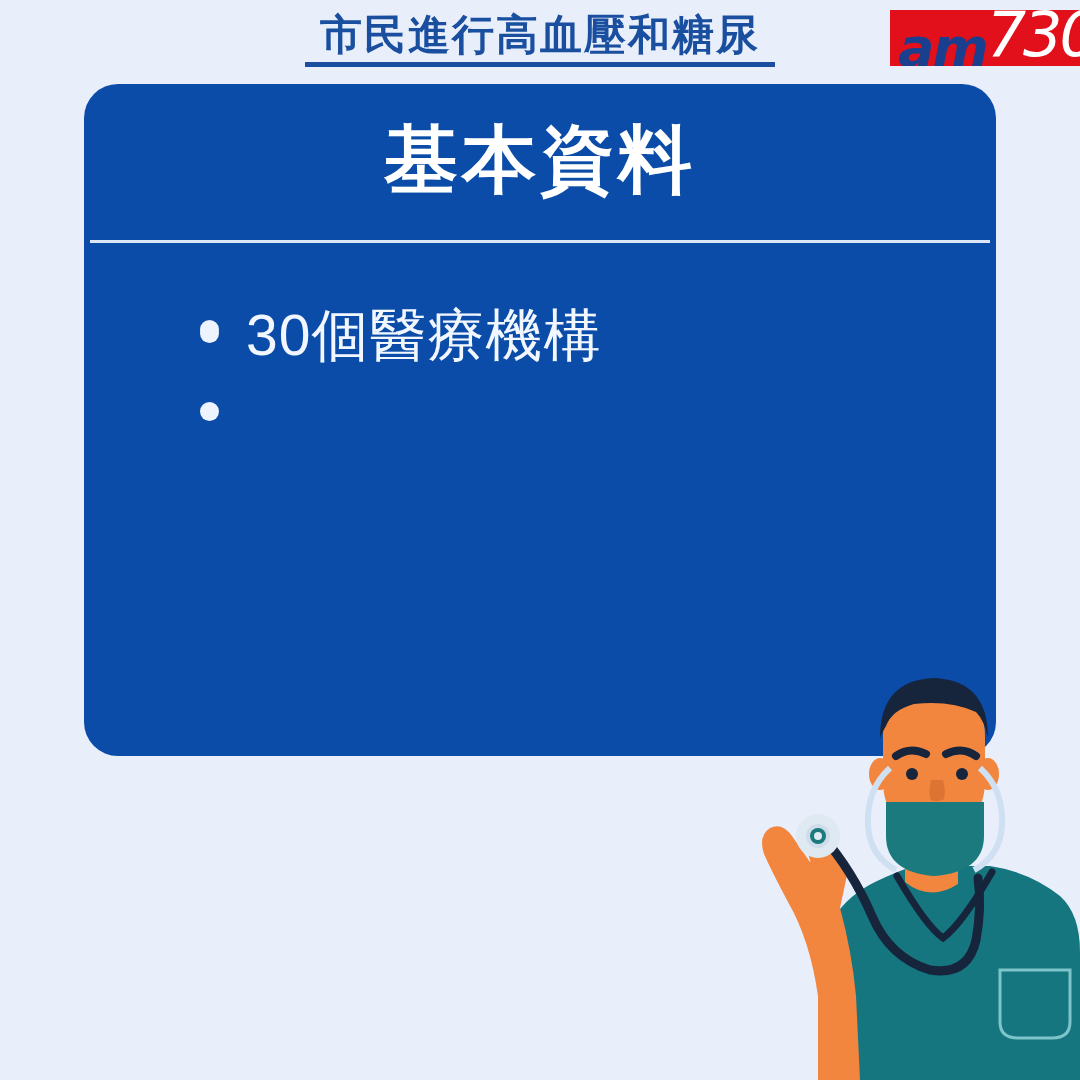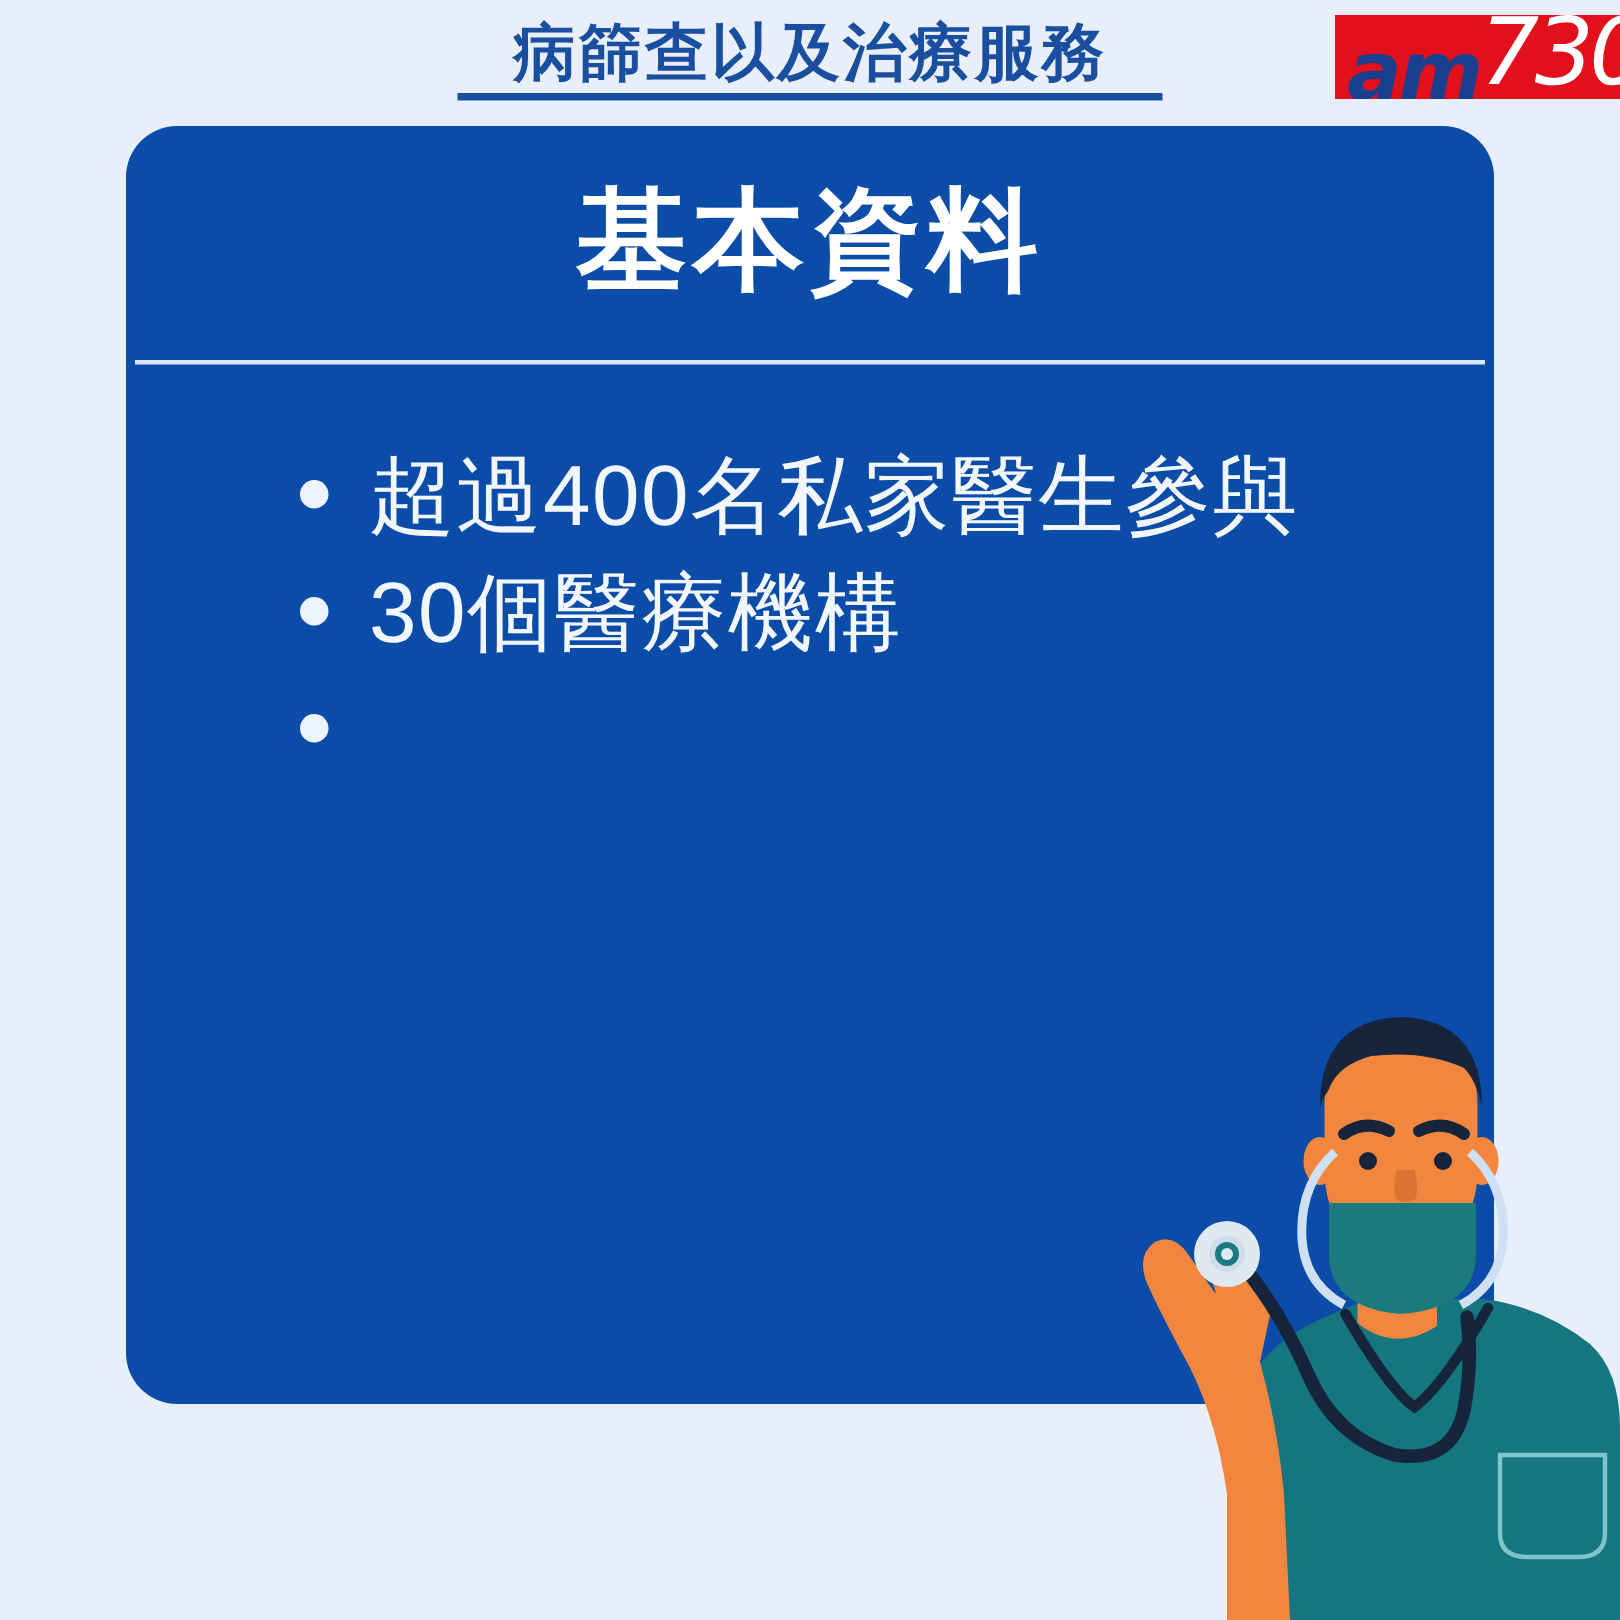"病篩查以及治療服務" div { text: 病篩查以及治療服務 -> 市民進行高血壓和糖尿 }
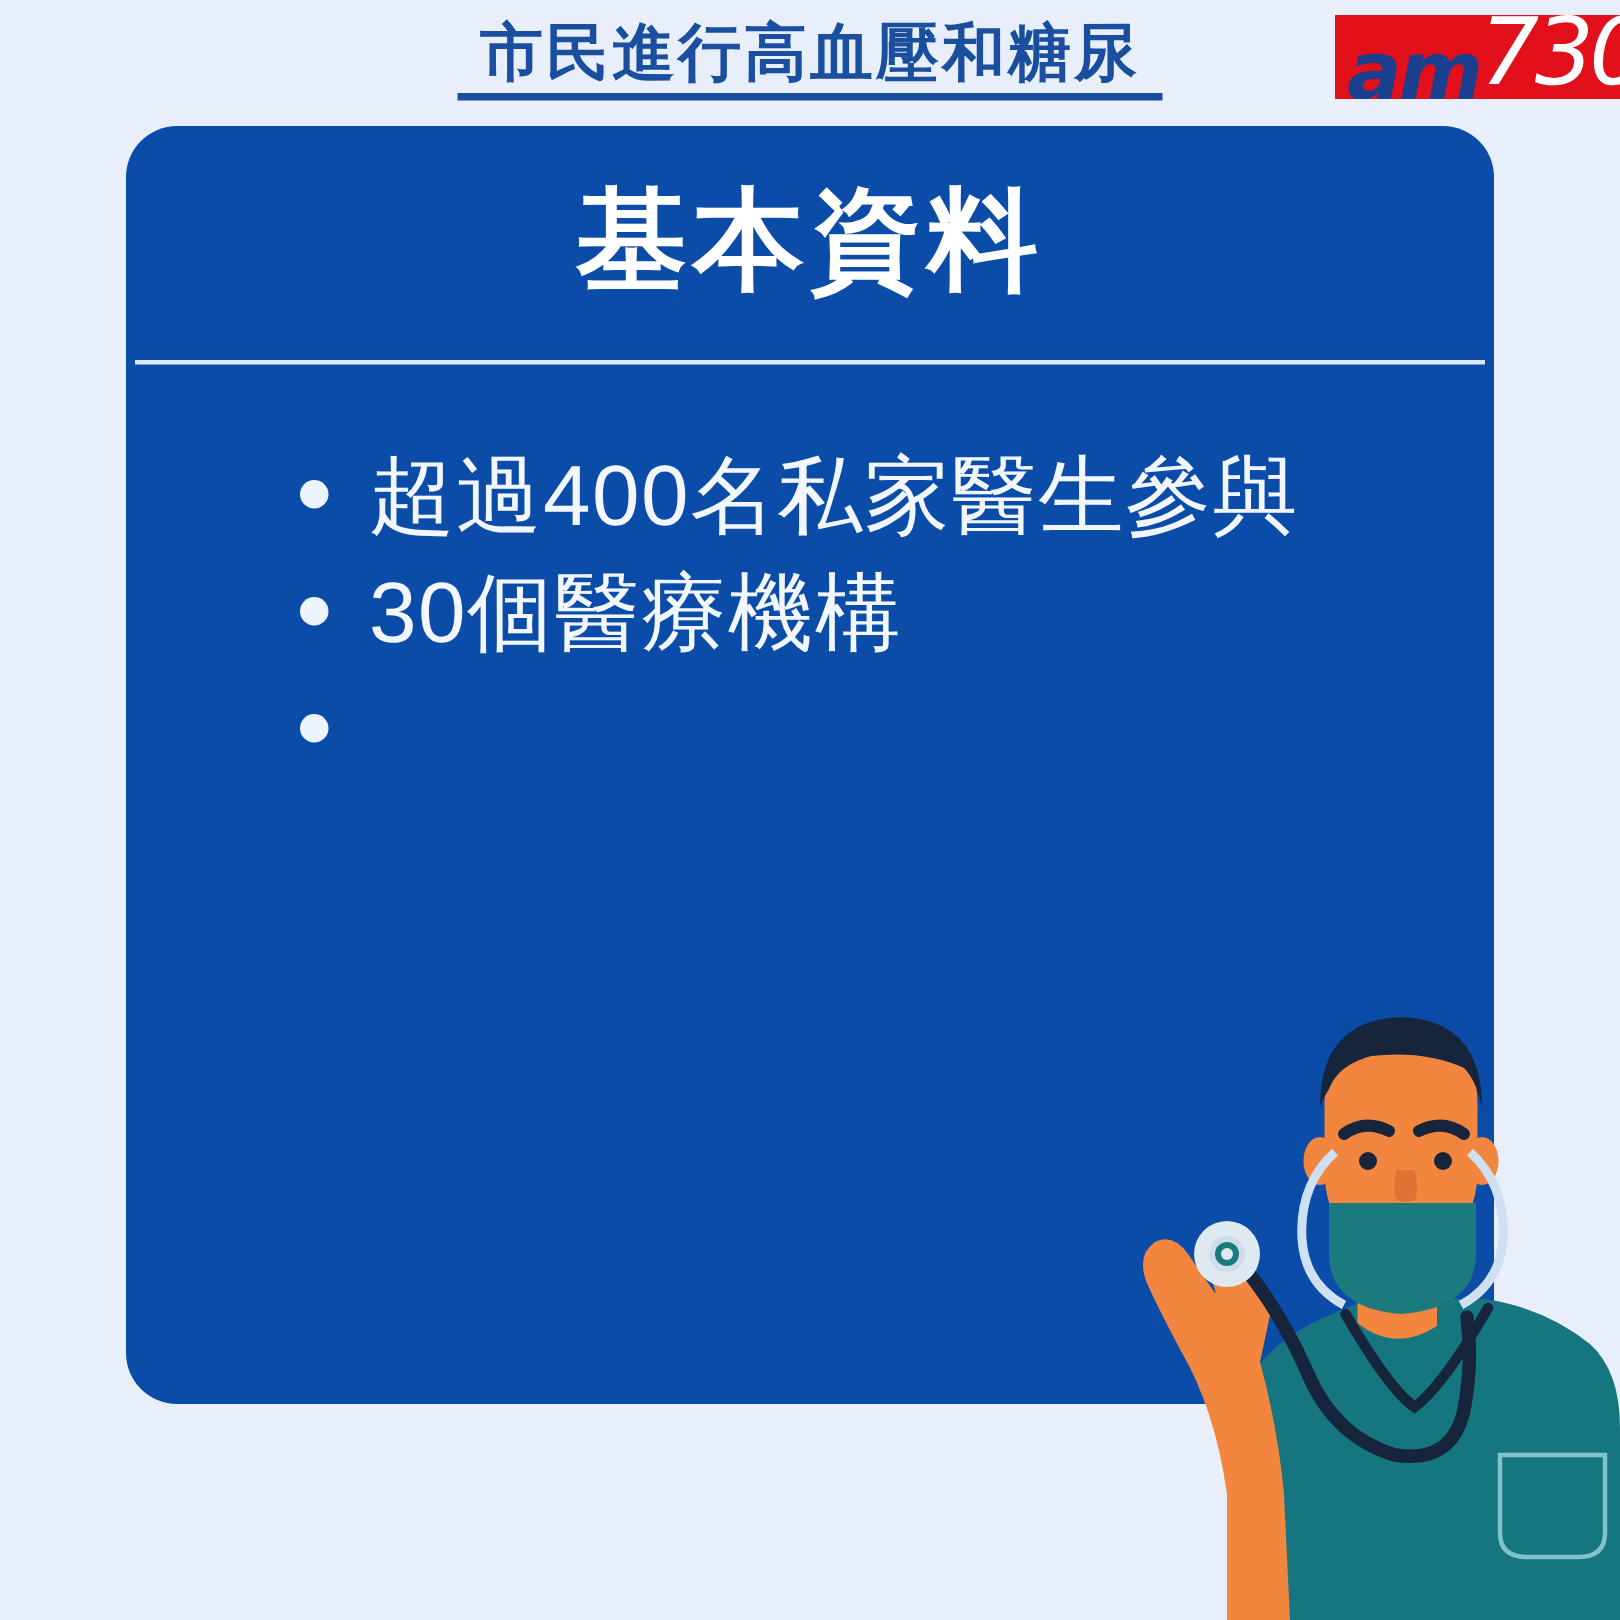"基本資料" #info-card { height: 852px -> 672px }
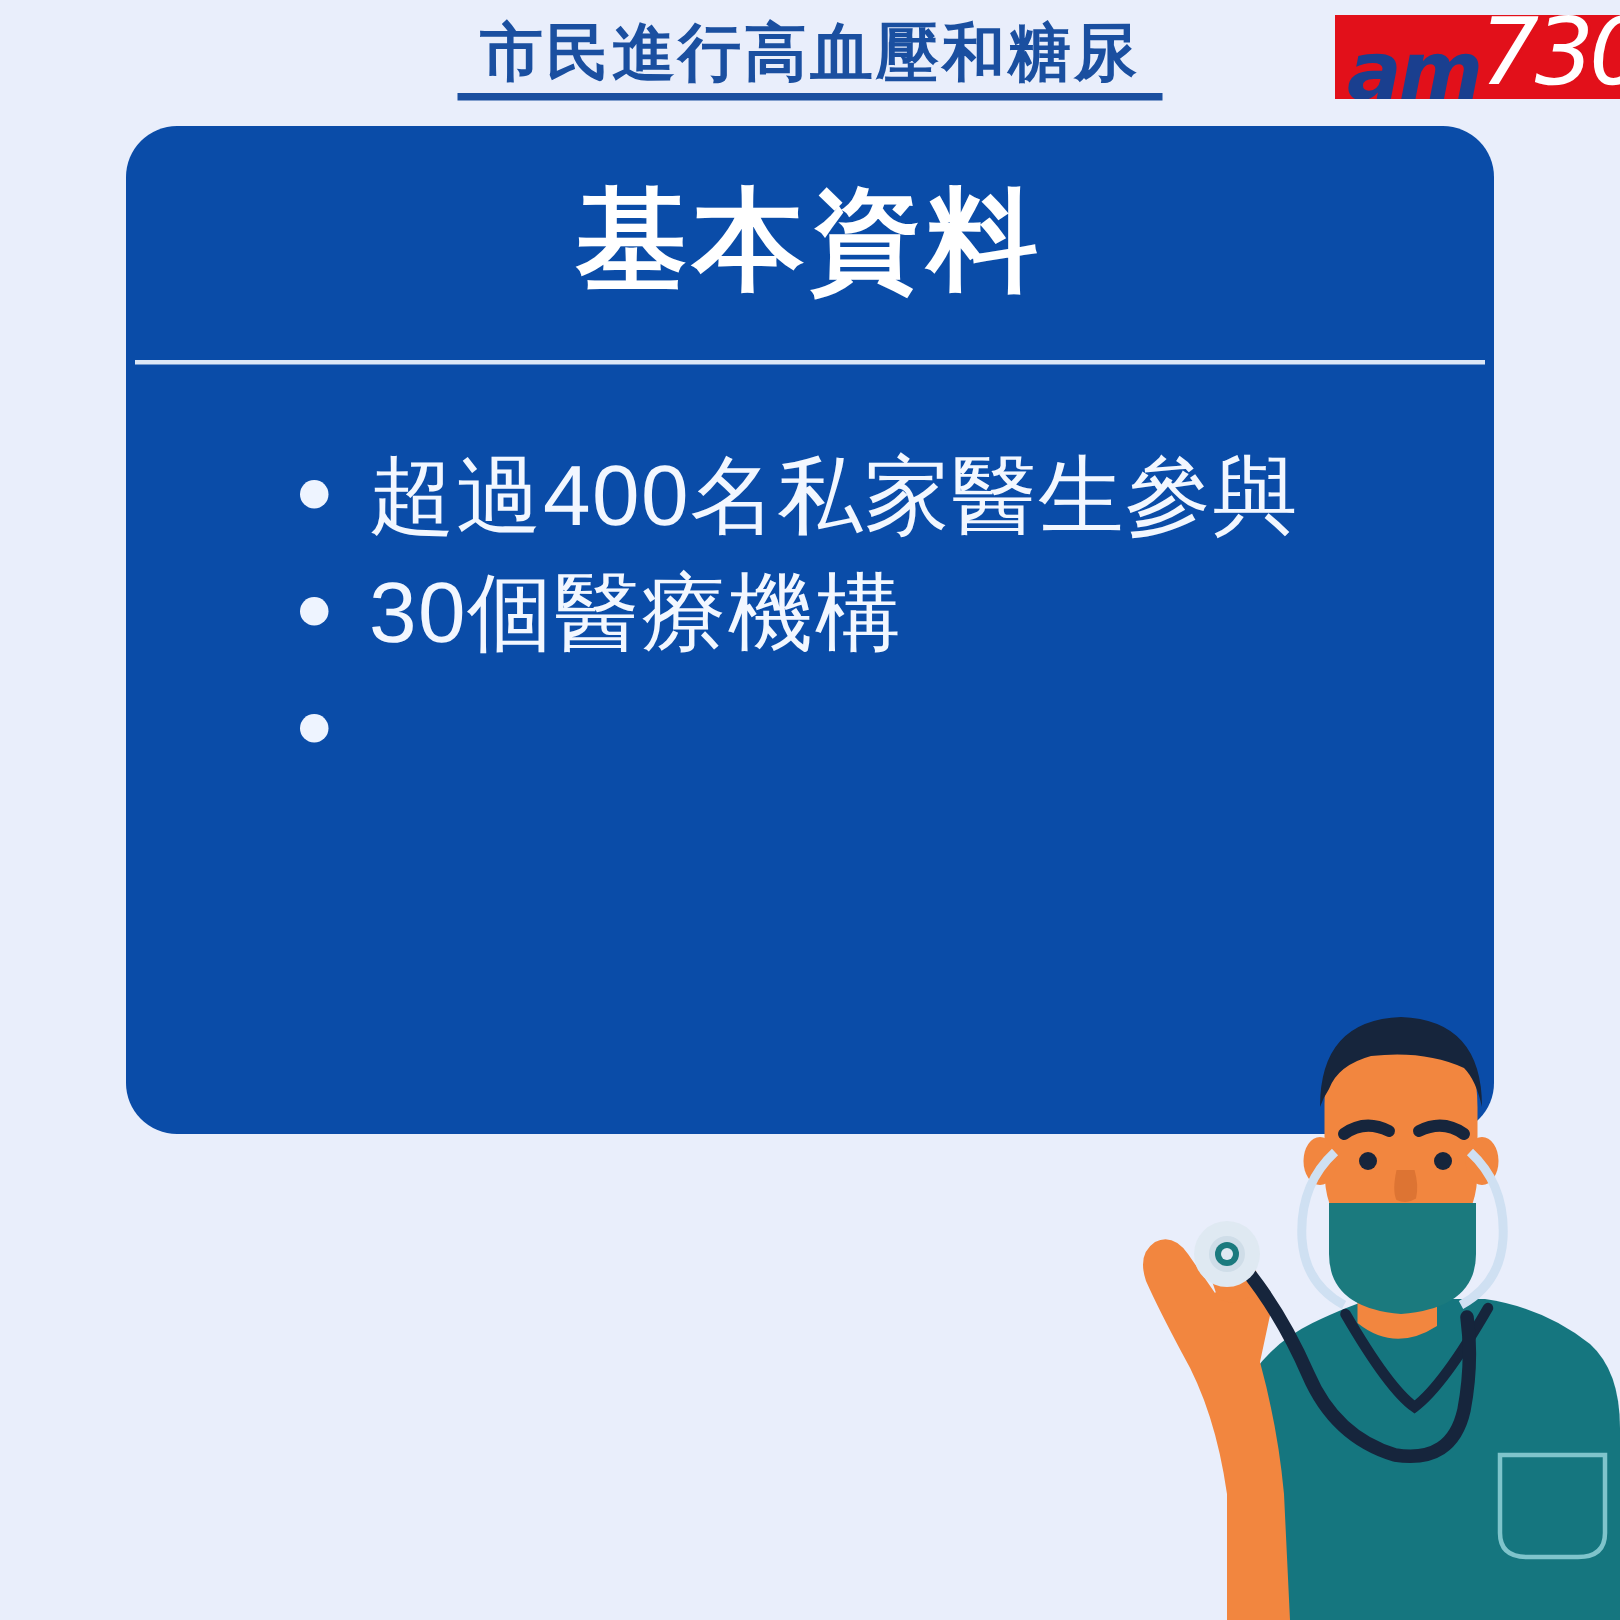"超過400名私家醫生參與" span.bullet-text { html: <span>超過400名私家醫生參與</span> -> none }
